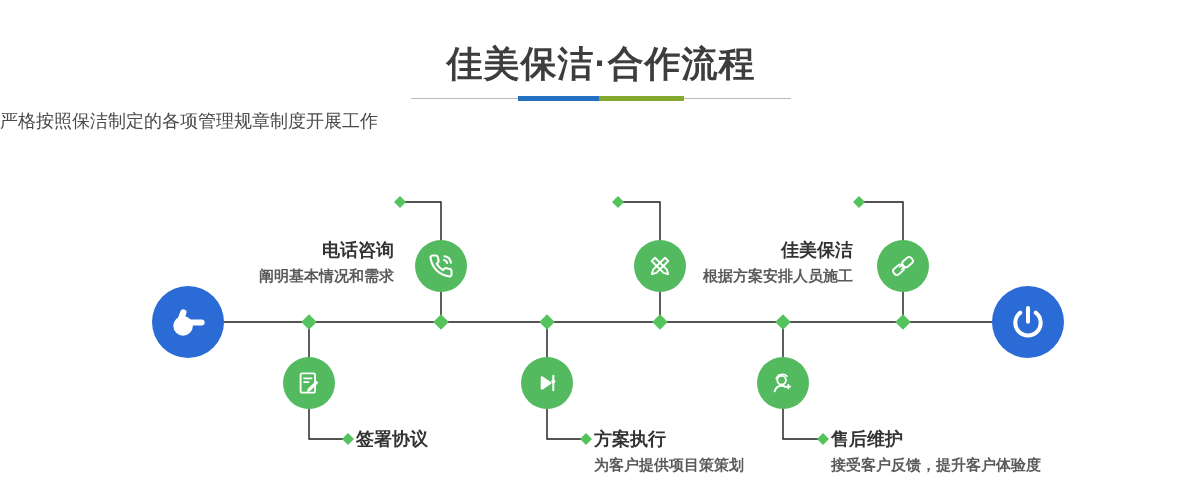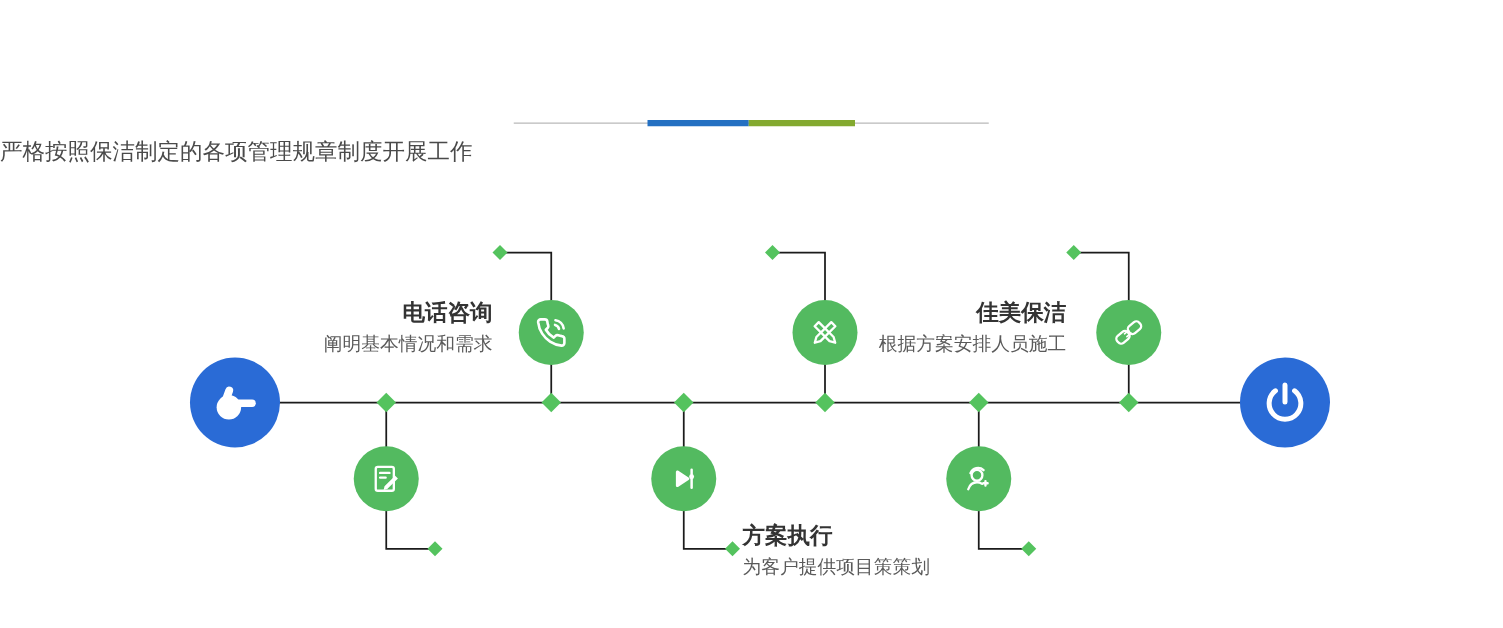"佳美保洁·合作流程" h1.hdr-title { html: none -> <h1>佳美保洁·合作流程</h1> }
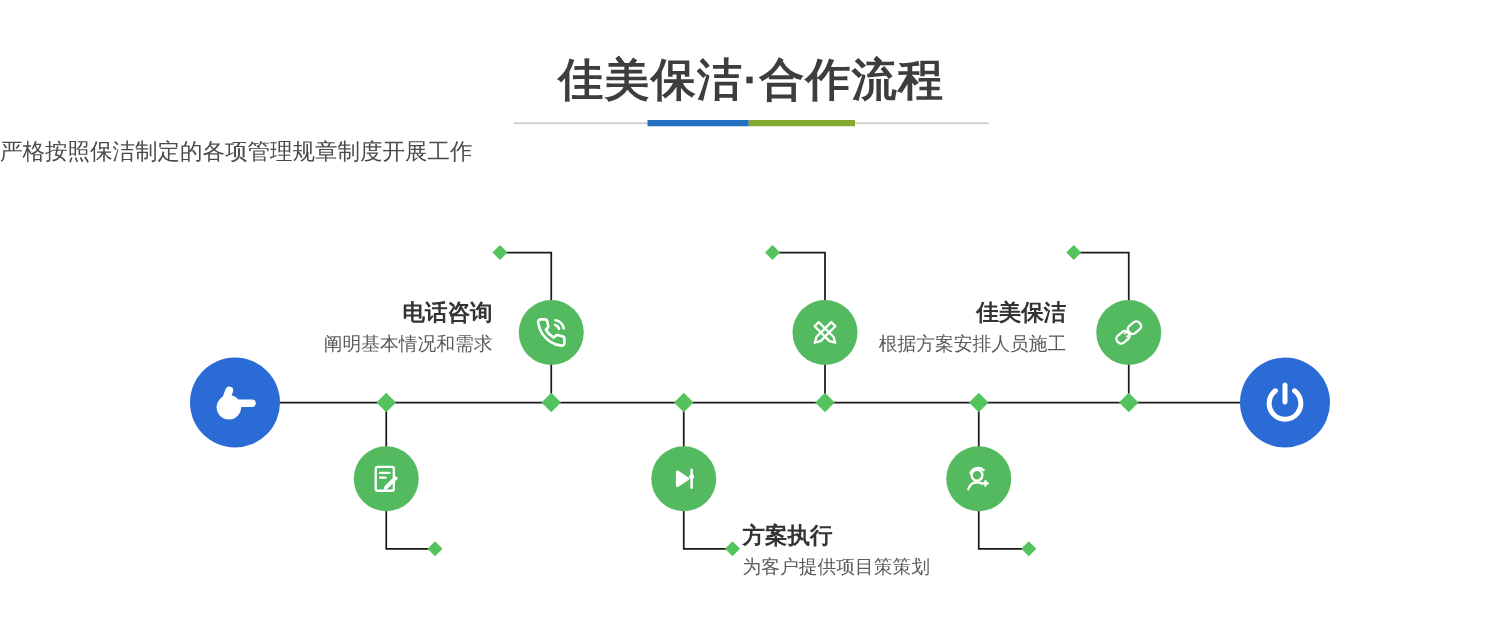"阐明基本情况和需求" .step-desc { font-weight: none -> bold }
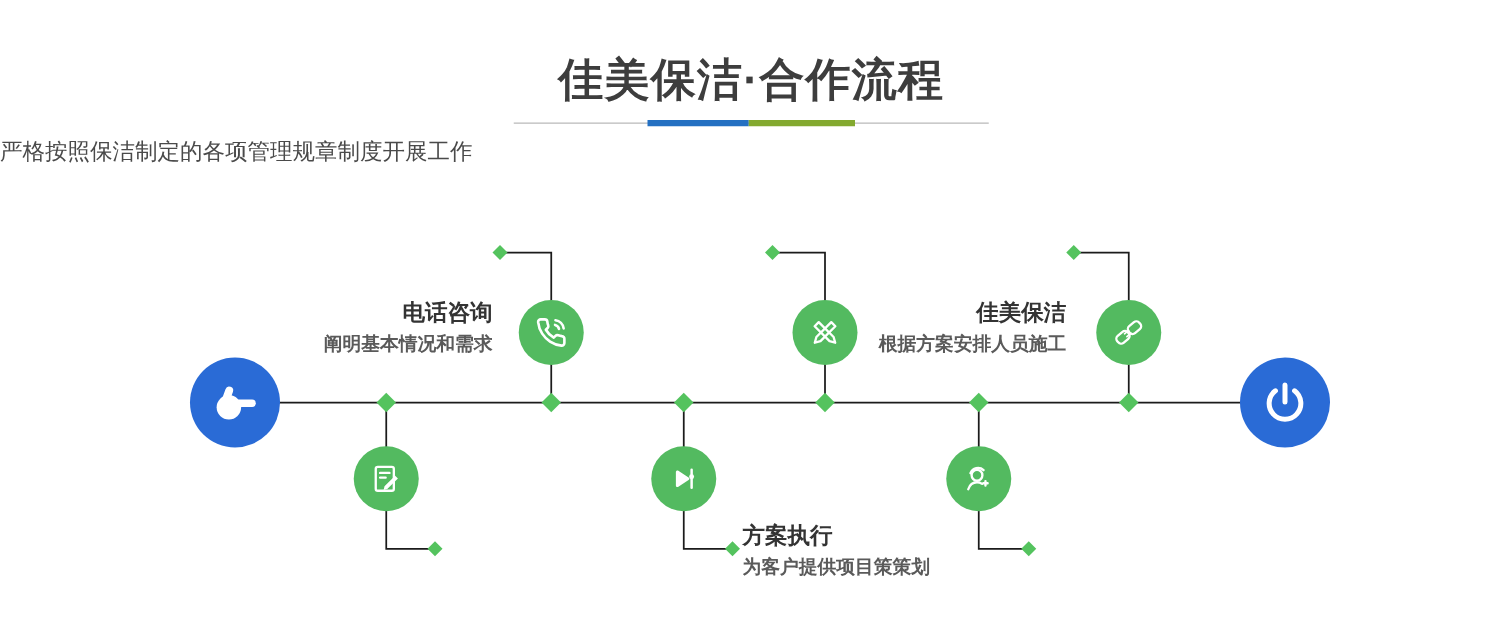"签署协议" div.step-title { html: none -> <div>签署协议</div> }
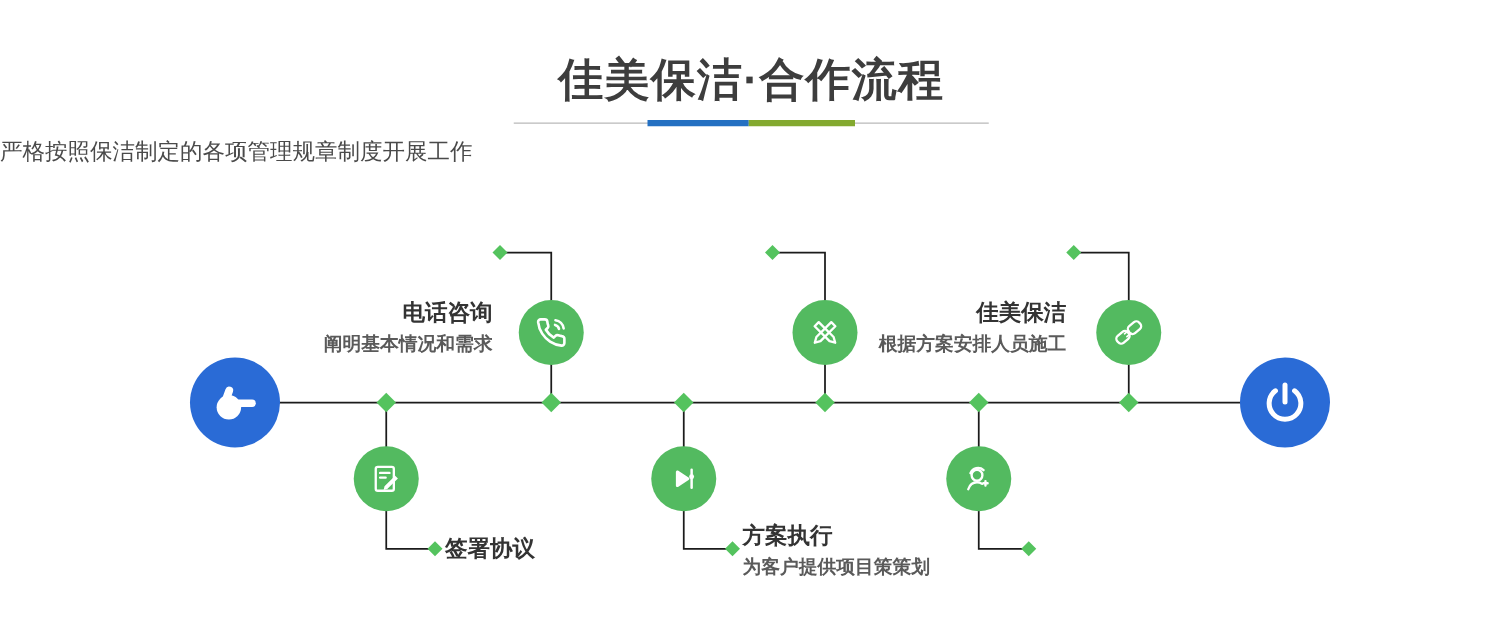"方案执行" div.step-label { top: 418px -> 429px }
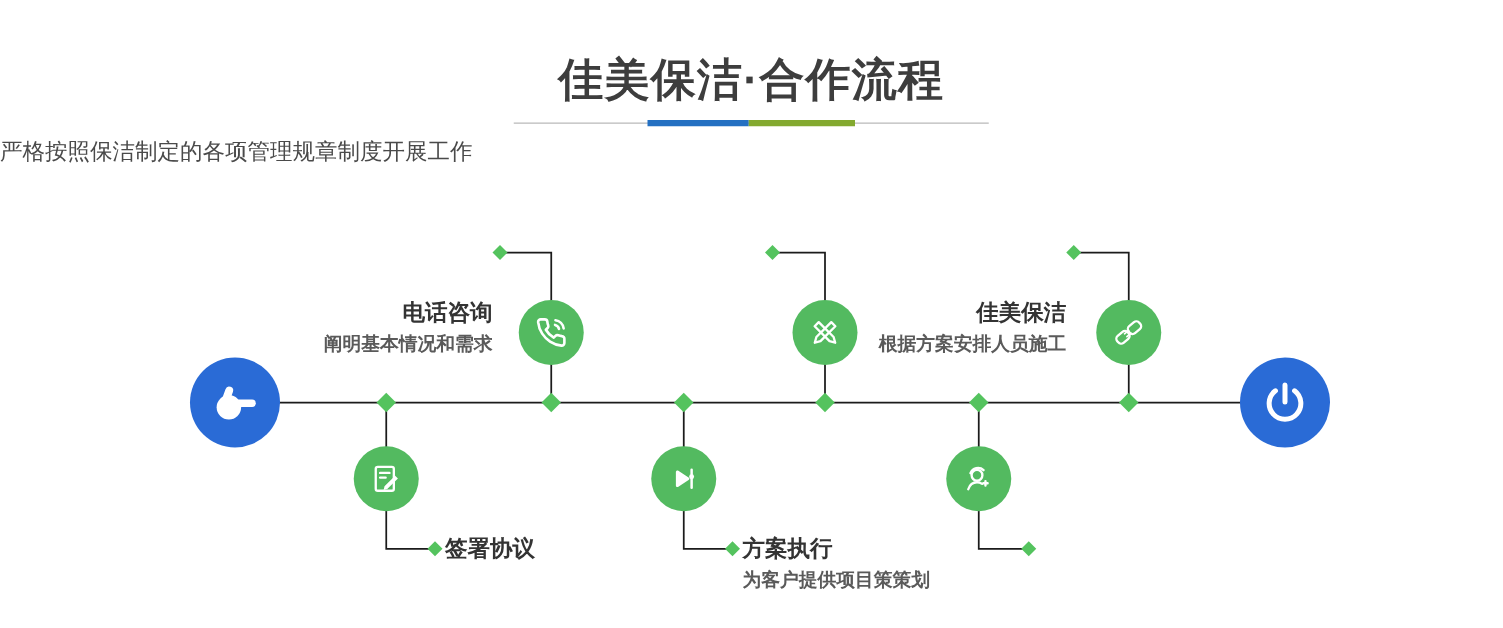"售后维护" div.step-label { html: none -> <div> <div>售后维护</div> <div>接受客户反馈，提升客户体验度</div> </div> }
